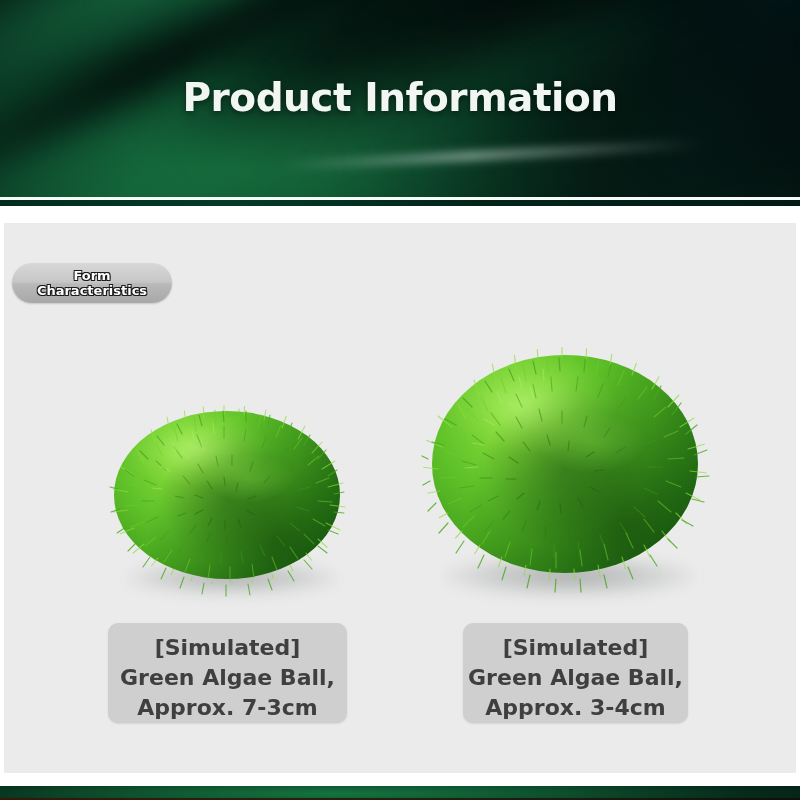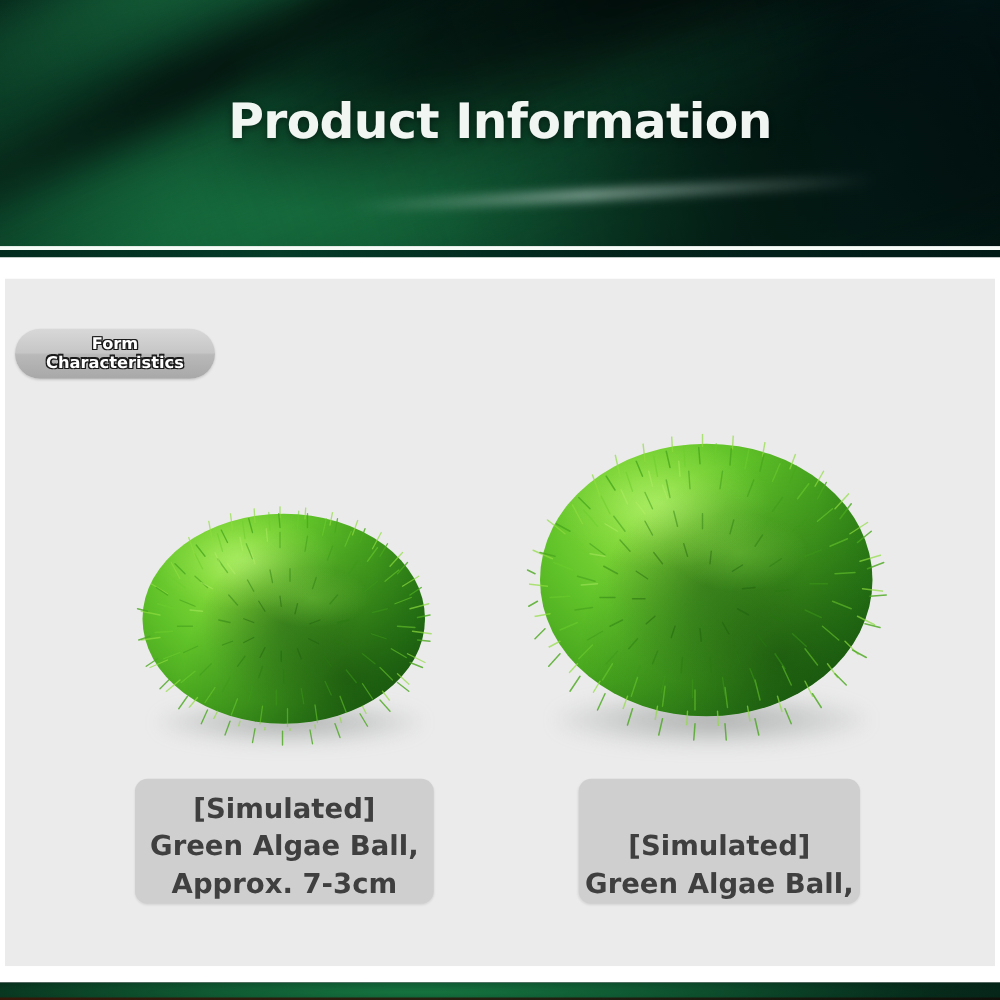"Approx. 3-4cm" span.caption-line { html: none -> <span>Approx. 3-4cm</span> }
